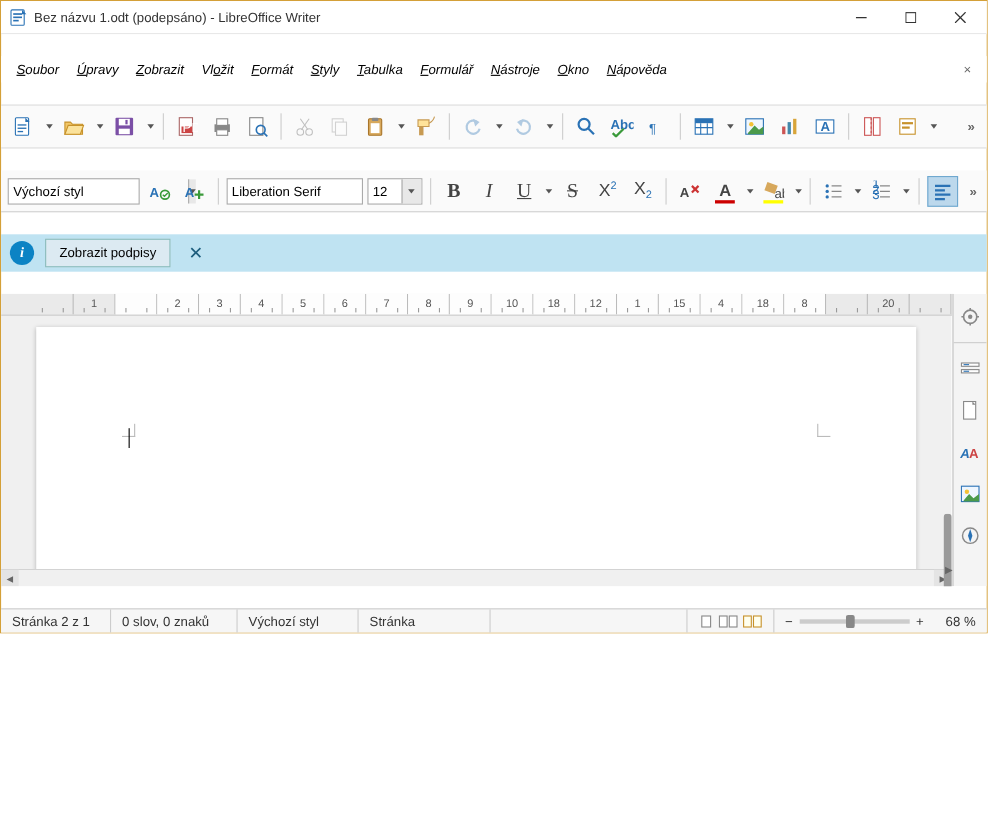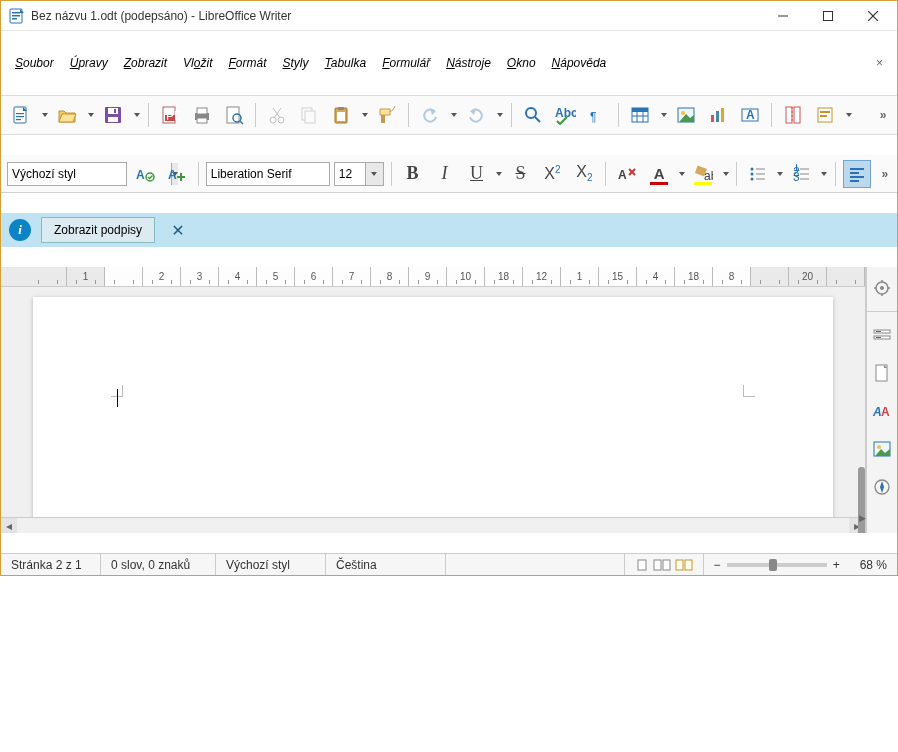"Čeština" div.cell { text: Čeština -> Stránka }
